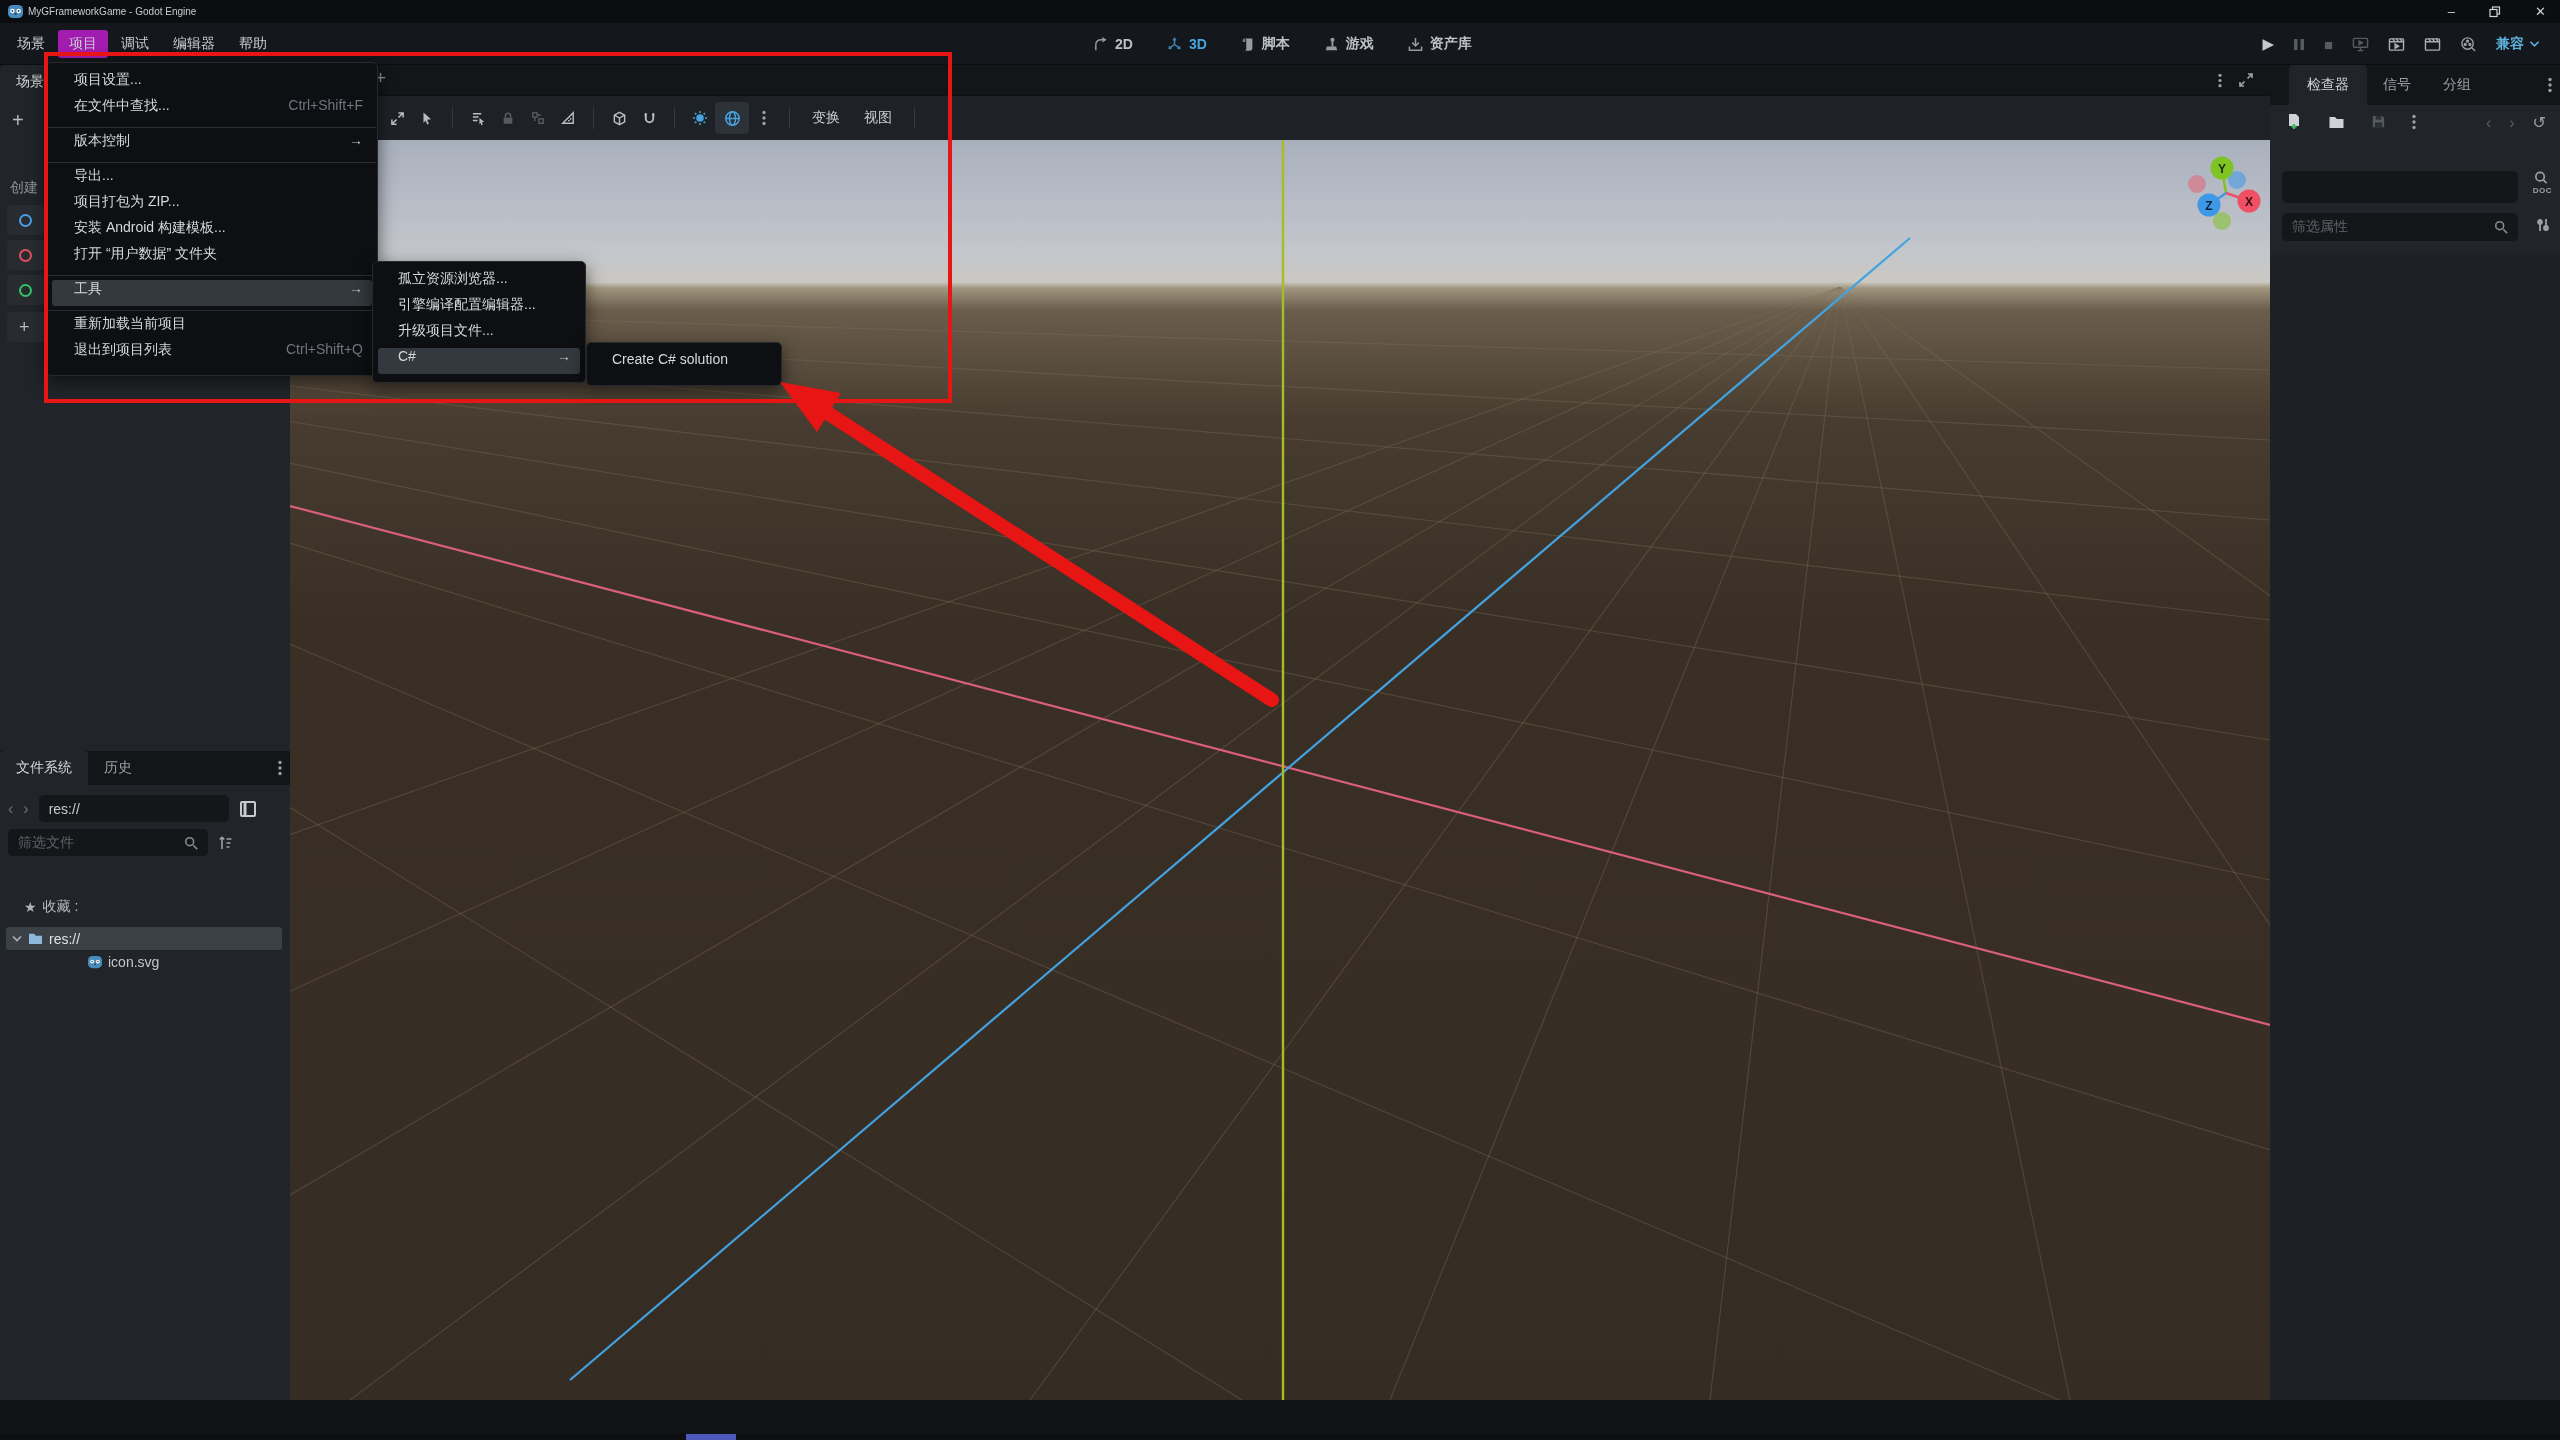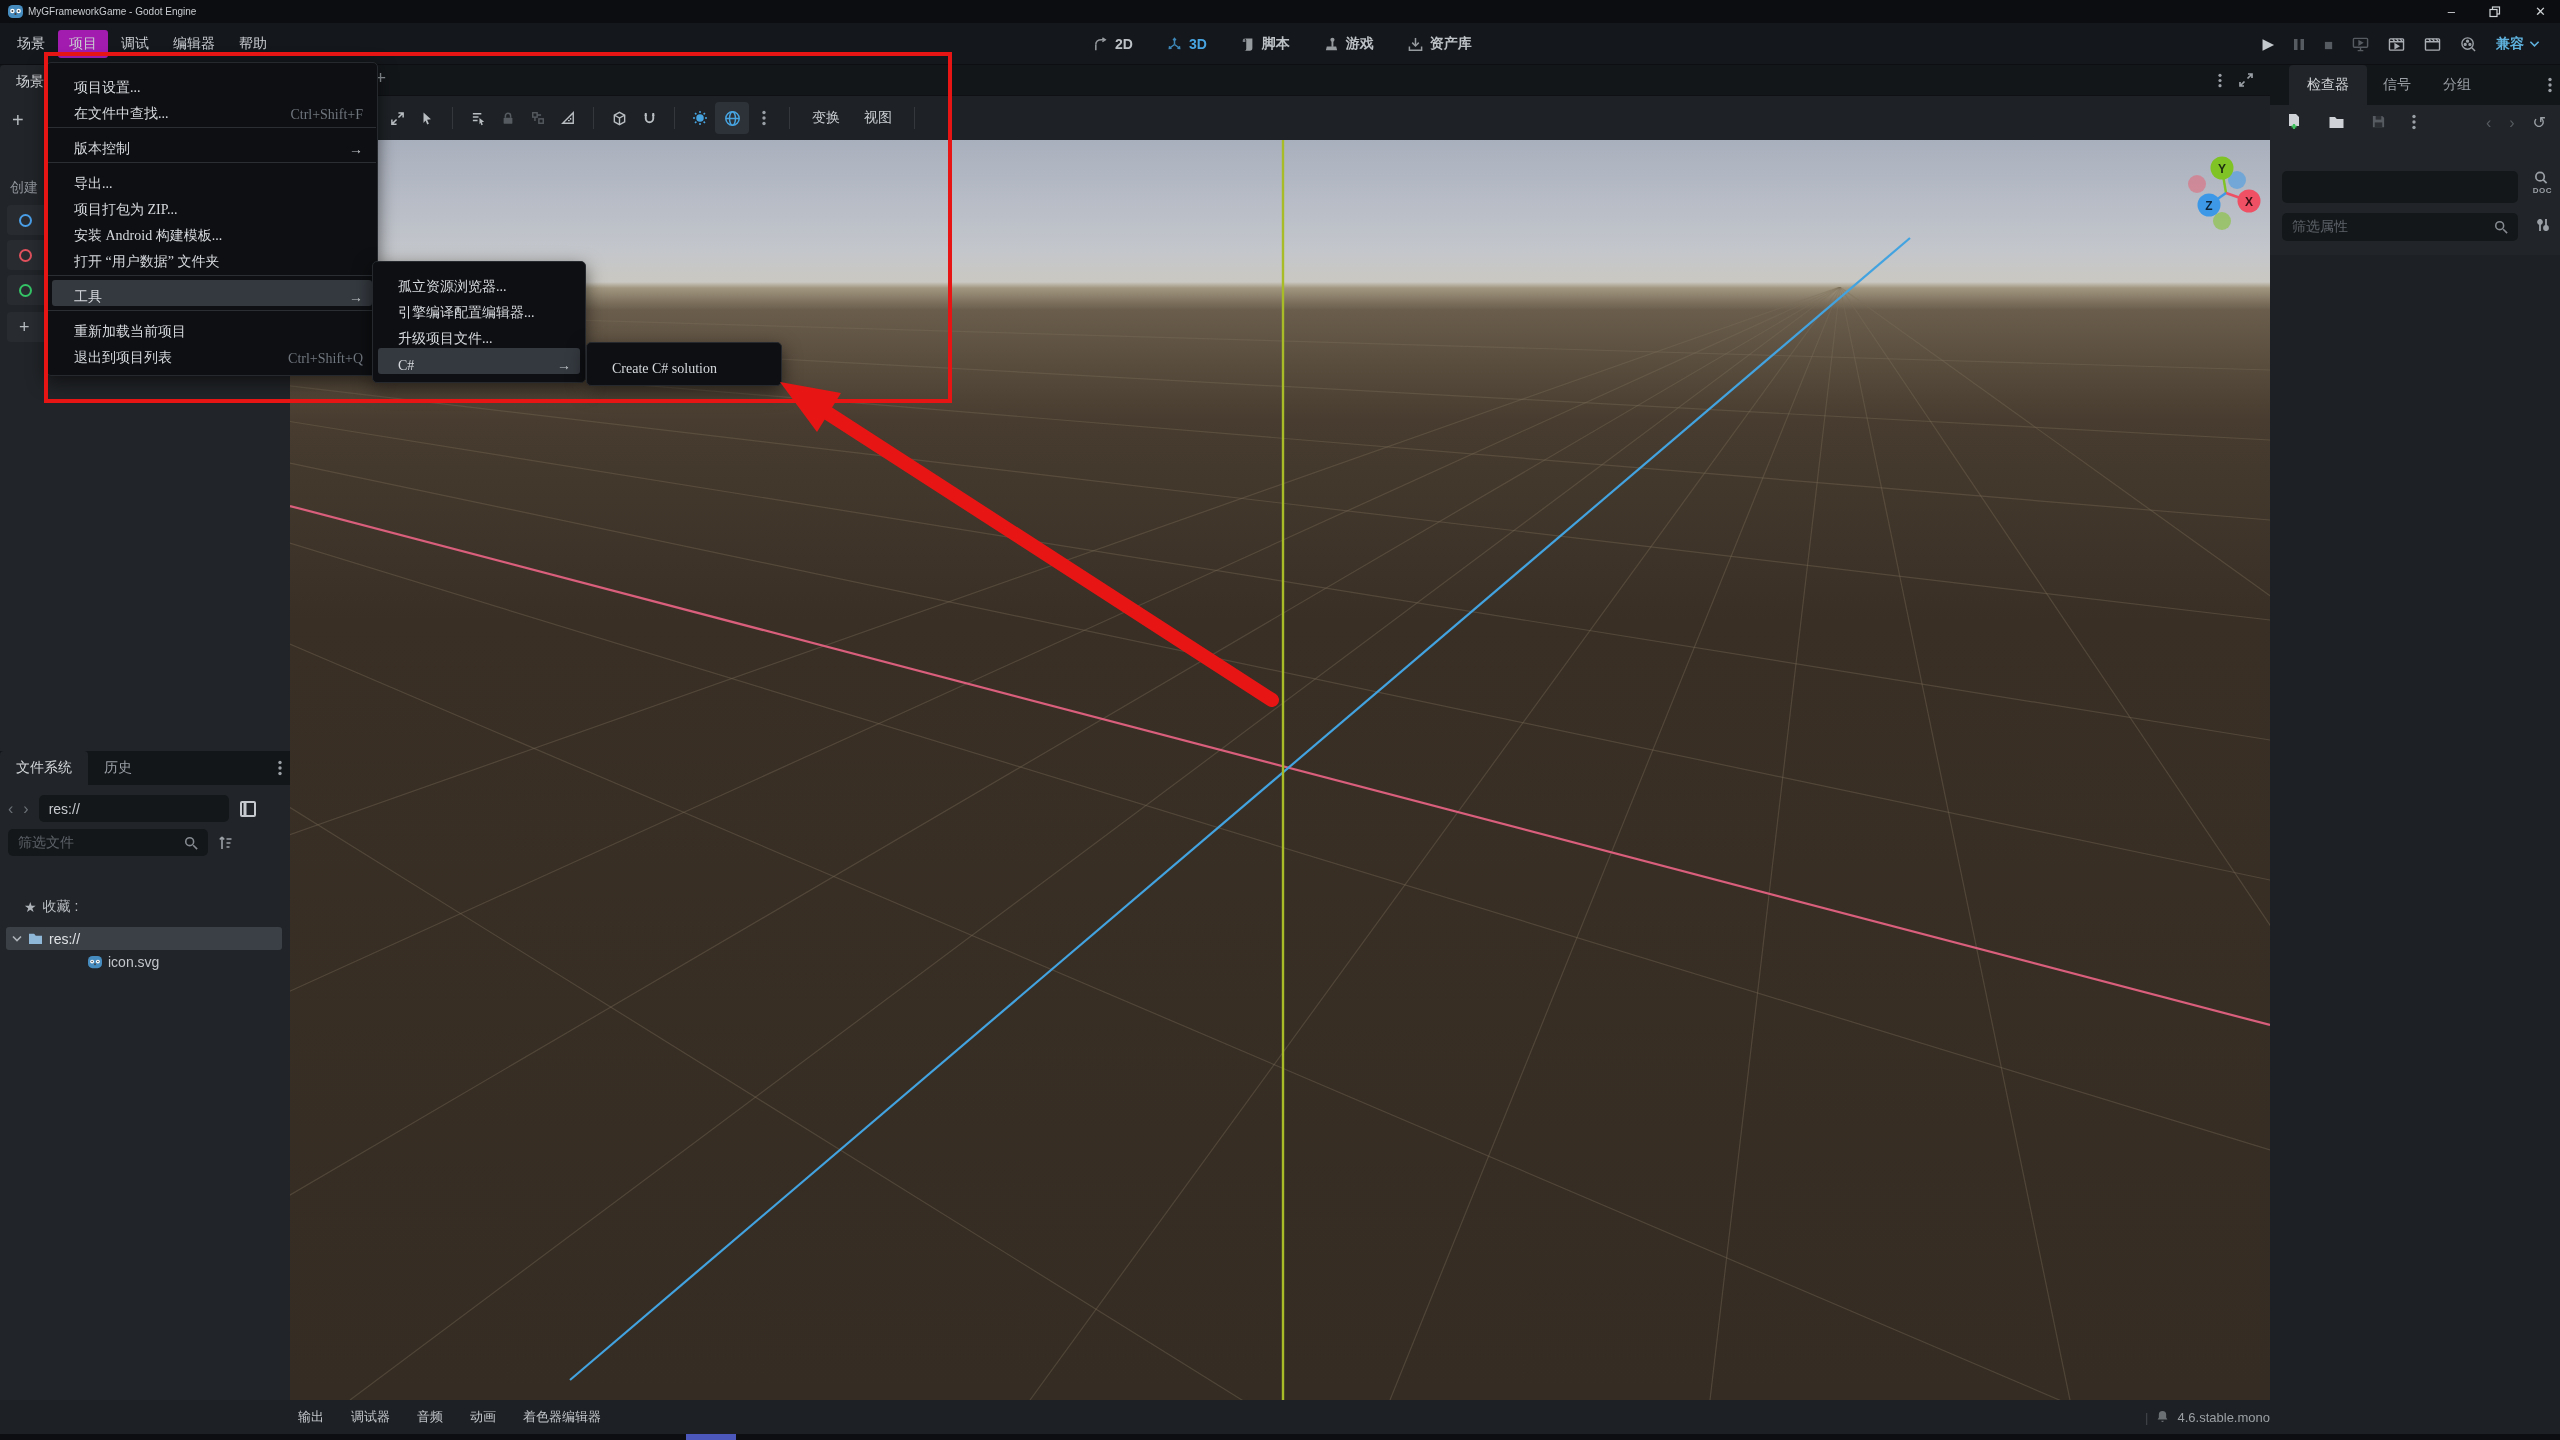"项目设置..." .mi { align-items: flex-end -> flex-start; font-family: Liberation Serif, serif -> none }
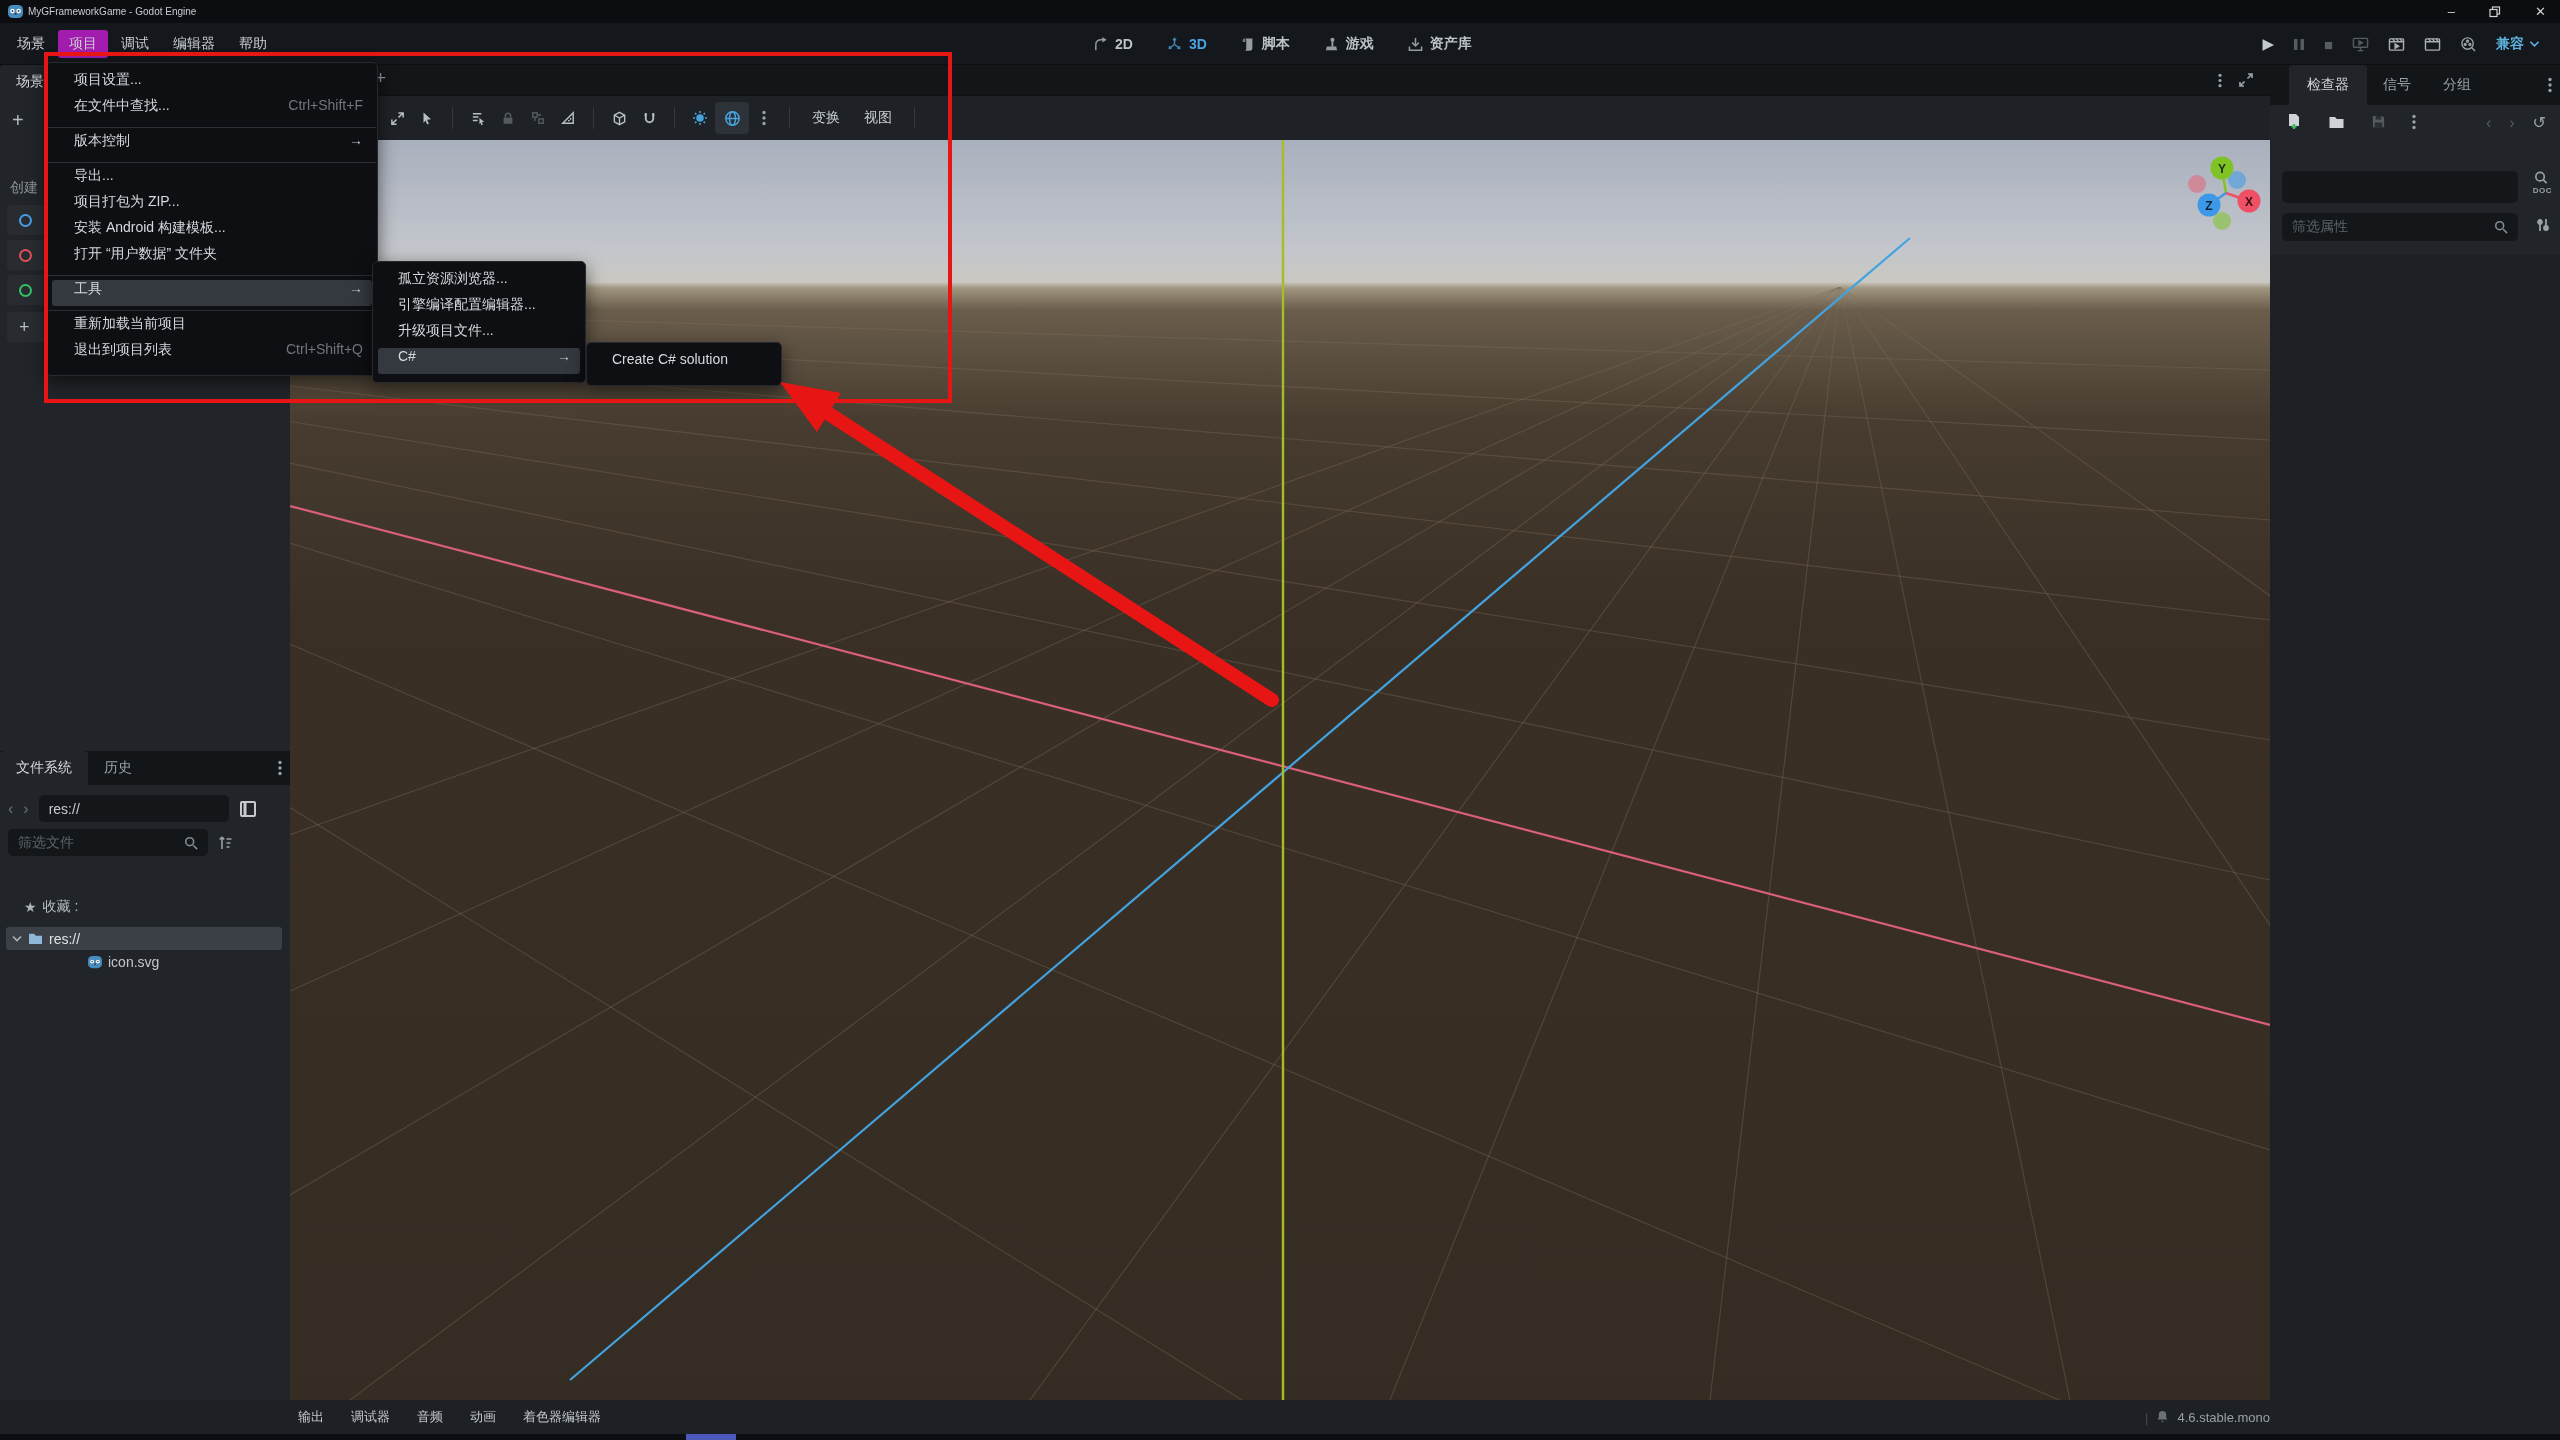"输出" div.bottombar { html: <div> <span>输出</span> <span>调试器</span> <span>音频</span> <span>动画</span> <span>着色器编辑器</span> <div> <span>|</span> <span> <svg> <path></path> <path></path> </svg> </span> <span>4.6.stable.mono</span> </div> </div> -> none }
